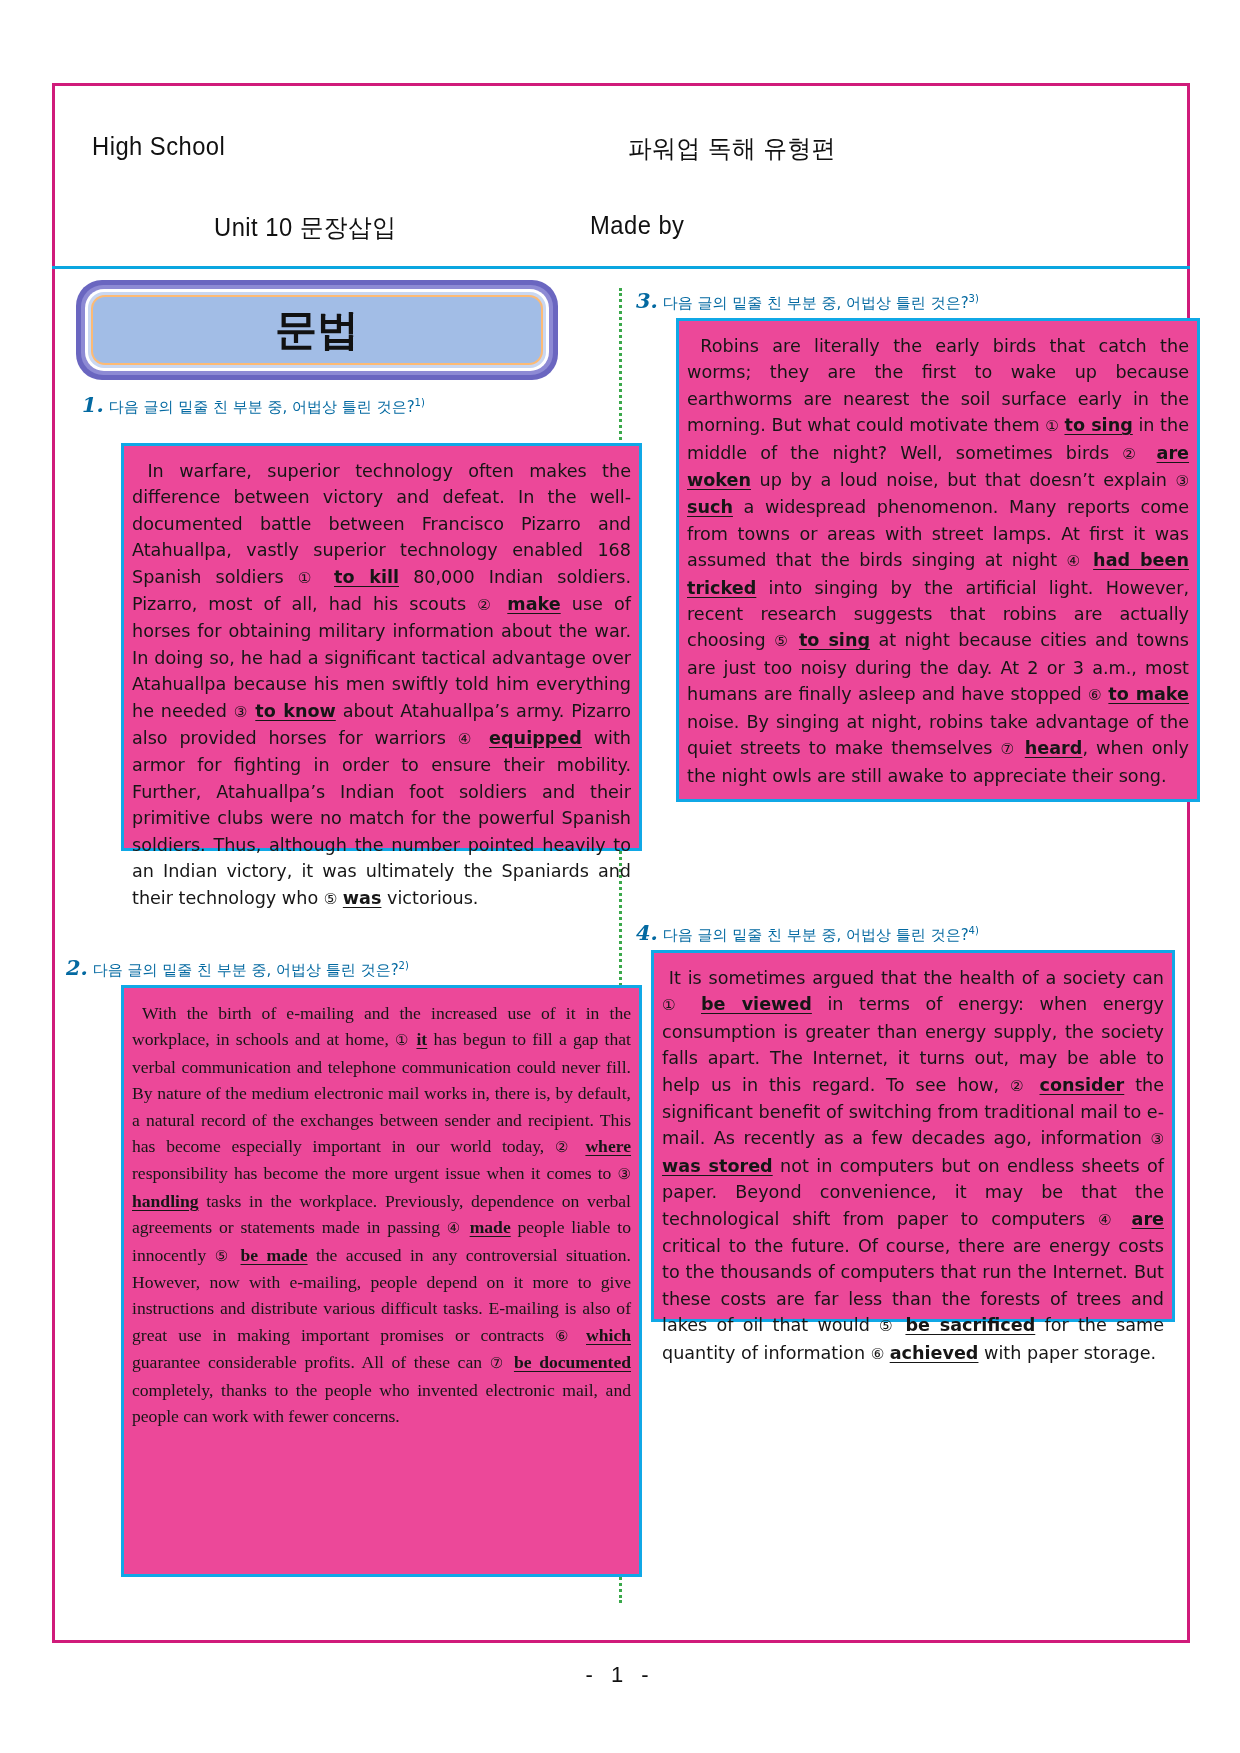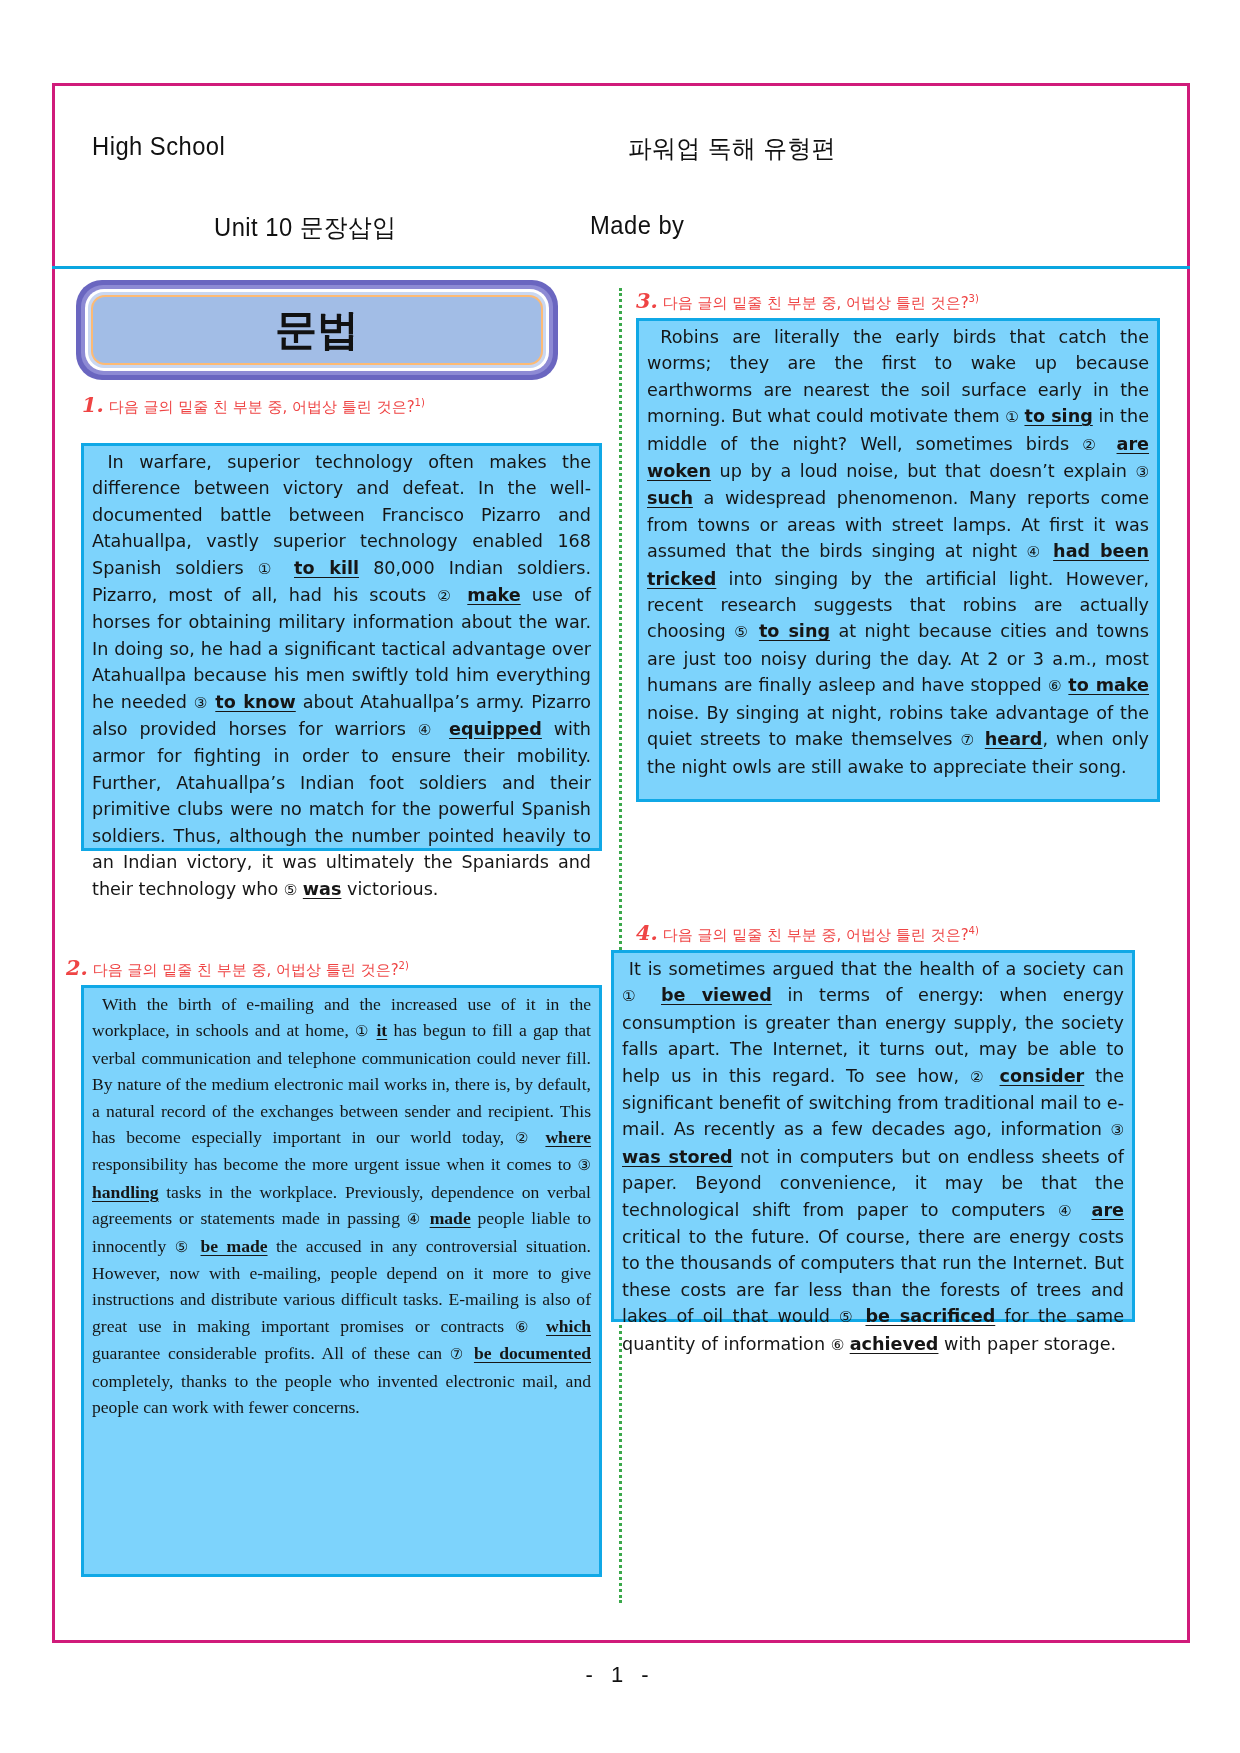"3. 다음 글의 밑줄 친" .q-title { color: #ef4444 -> #0369a1 }
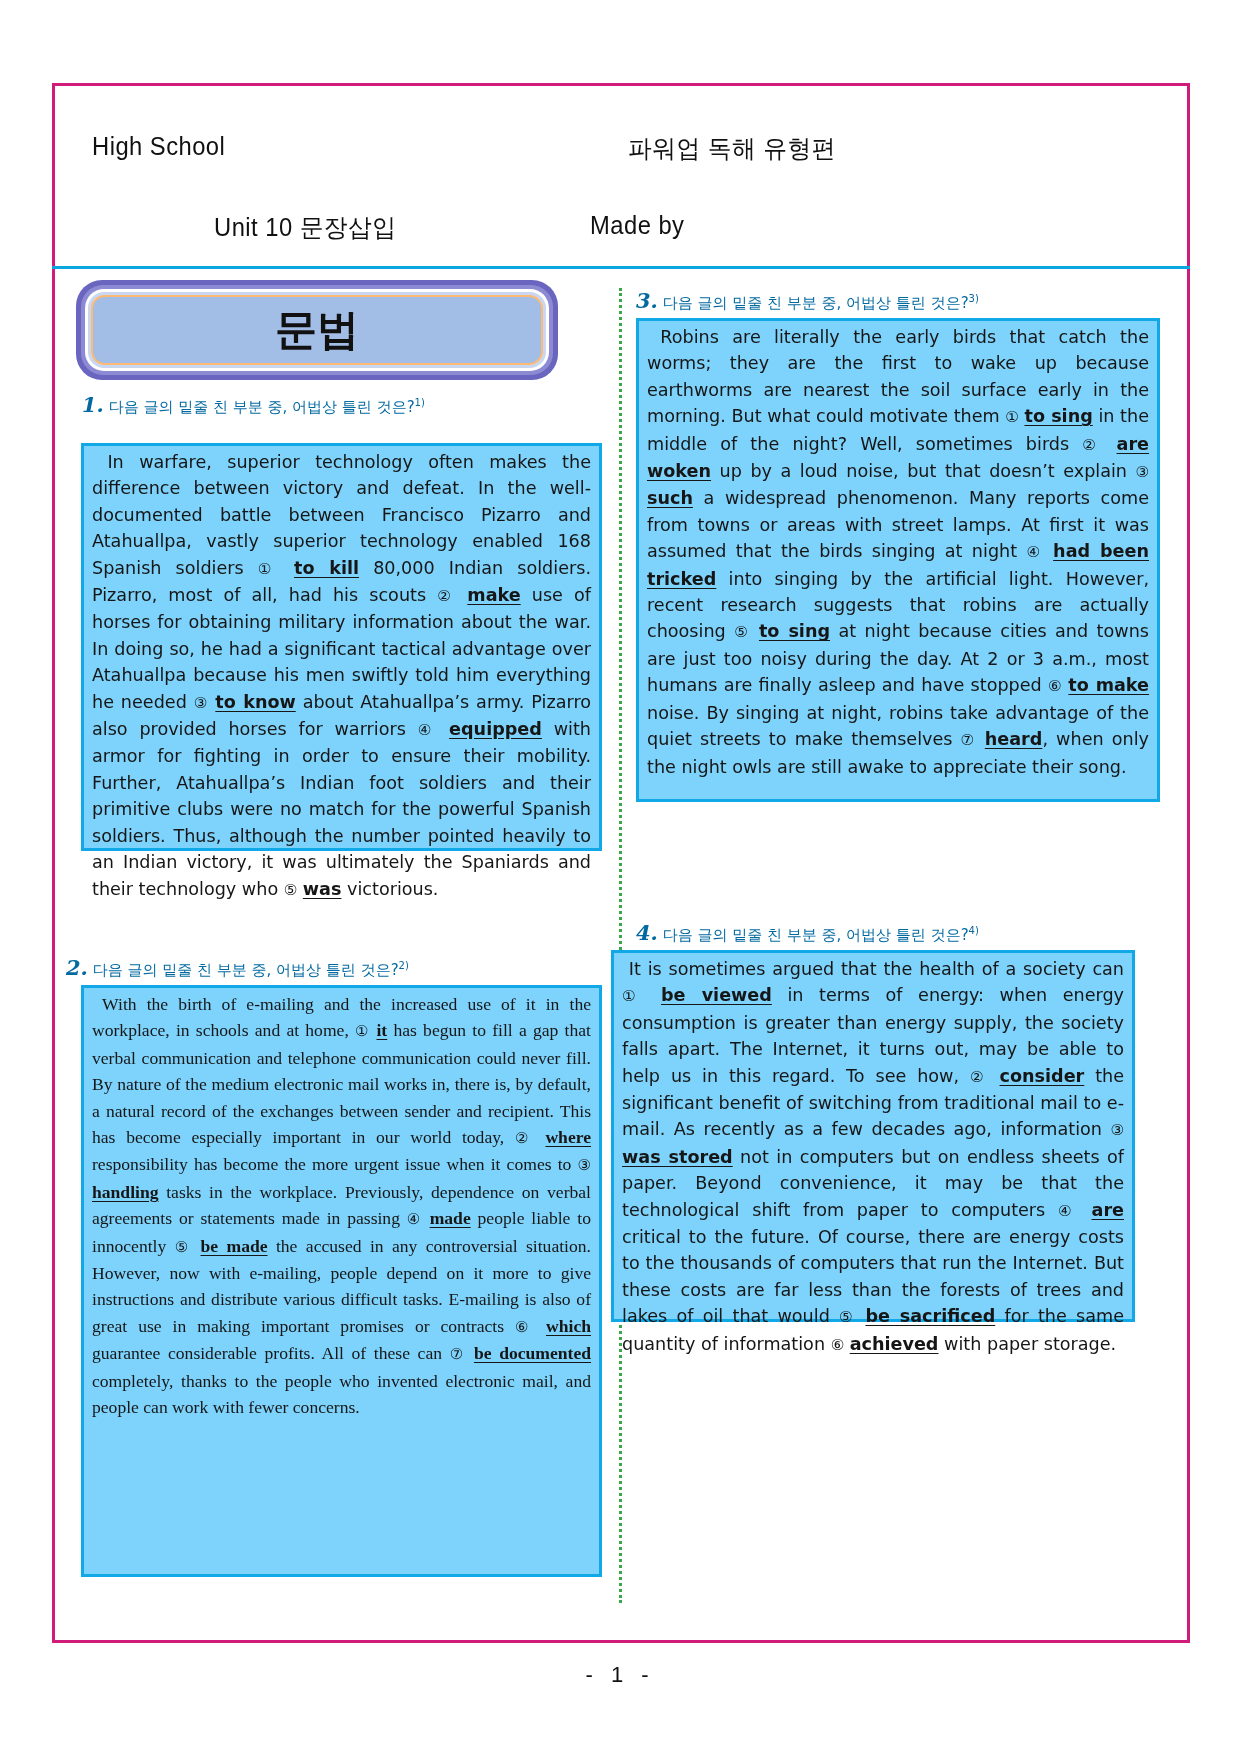"Robins are literally the early" .passage { background: #7dd3fc -> #ec4899; margin-left: none -> 40px; padding: 3px 8px 6px 8px -> 12px 8px 6px 8px }
